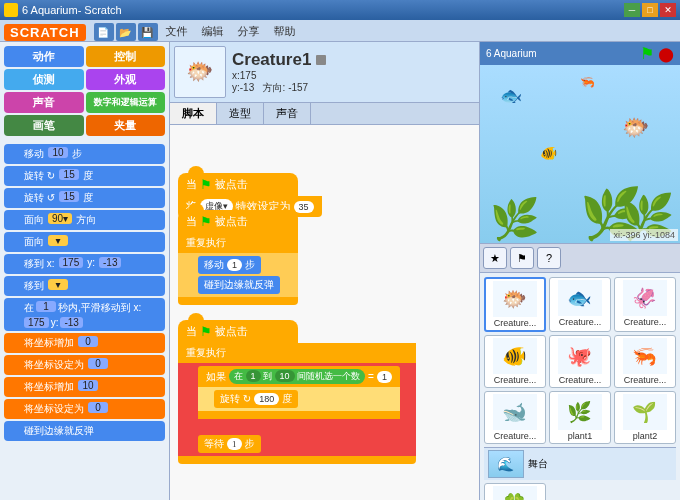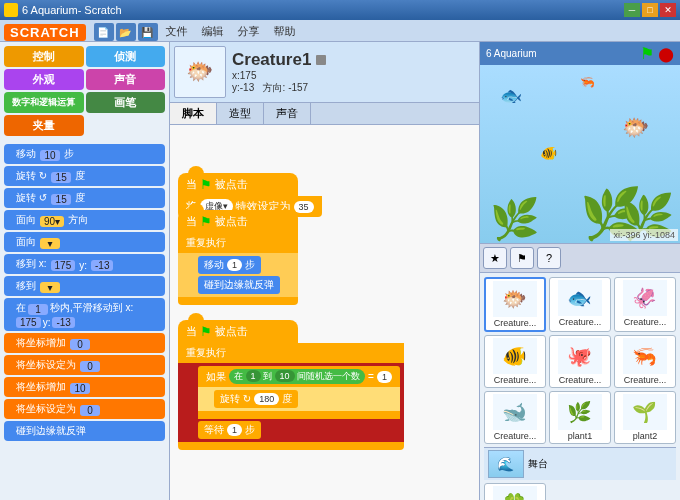"动作" button.cat-btn { html: none -> <button>动作</button> }
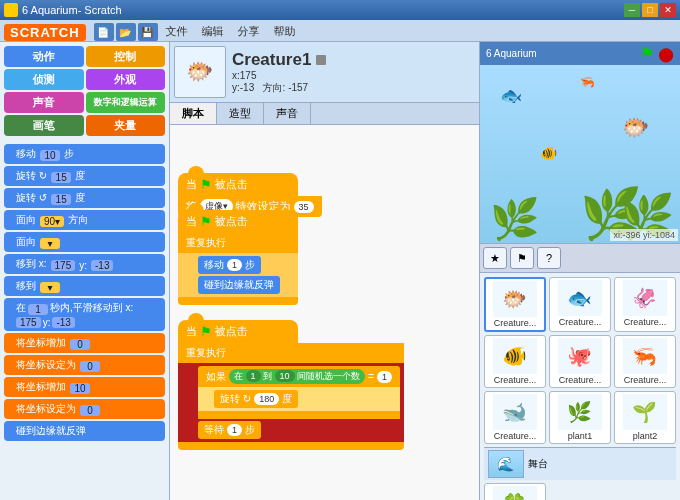"移动 步" .block { align-items: flex-end -> flex-start; padding: 3px 12px -> 3px 20px }
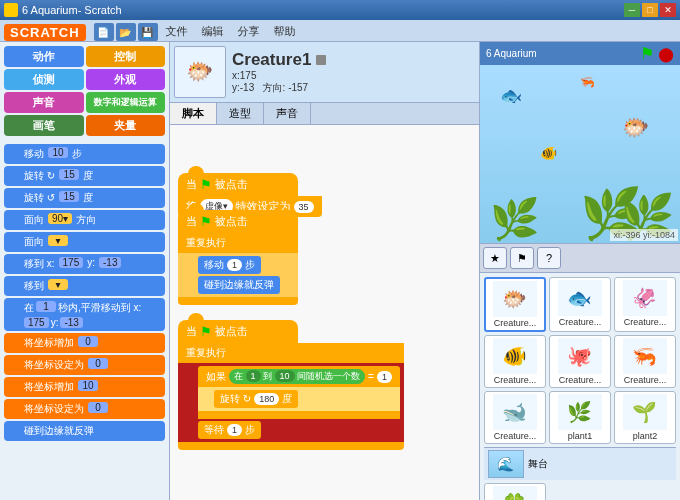"如果 =" div { background: #b91c1c -> #ef4444; padding: 3px 4px 3px 20px -> 3px 16px 3px 20px }
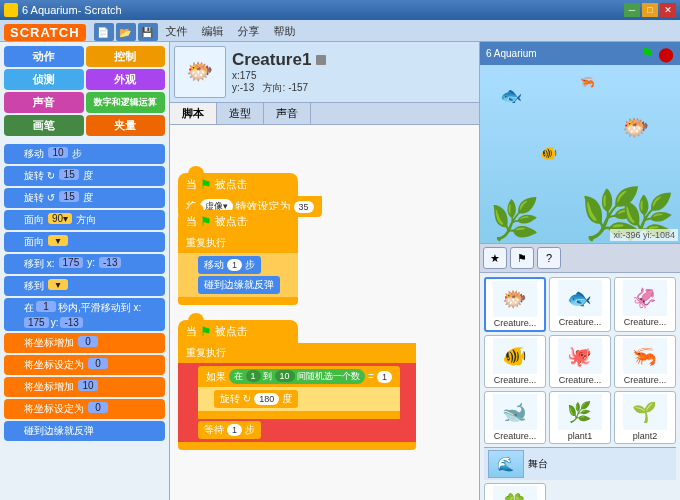"等待 步" div { font-family: none -> Liberation Serif, serif; margin-top: 2px -> 16px }
